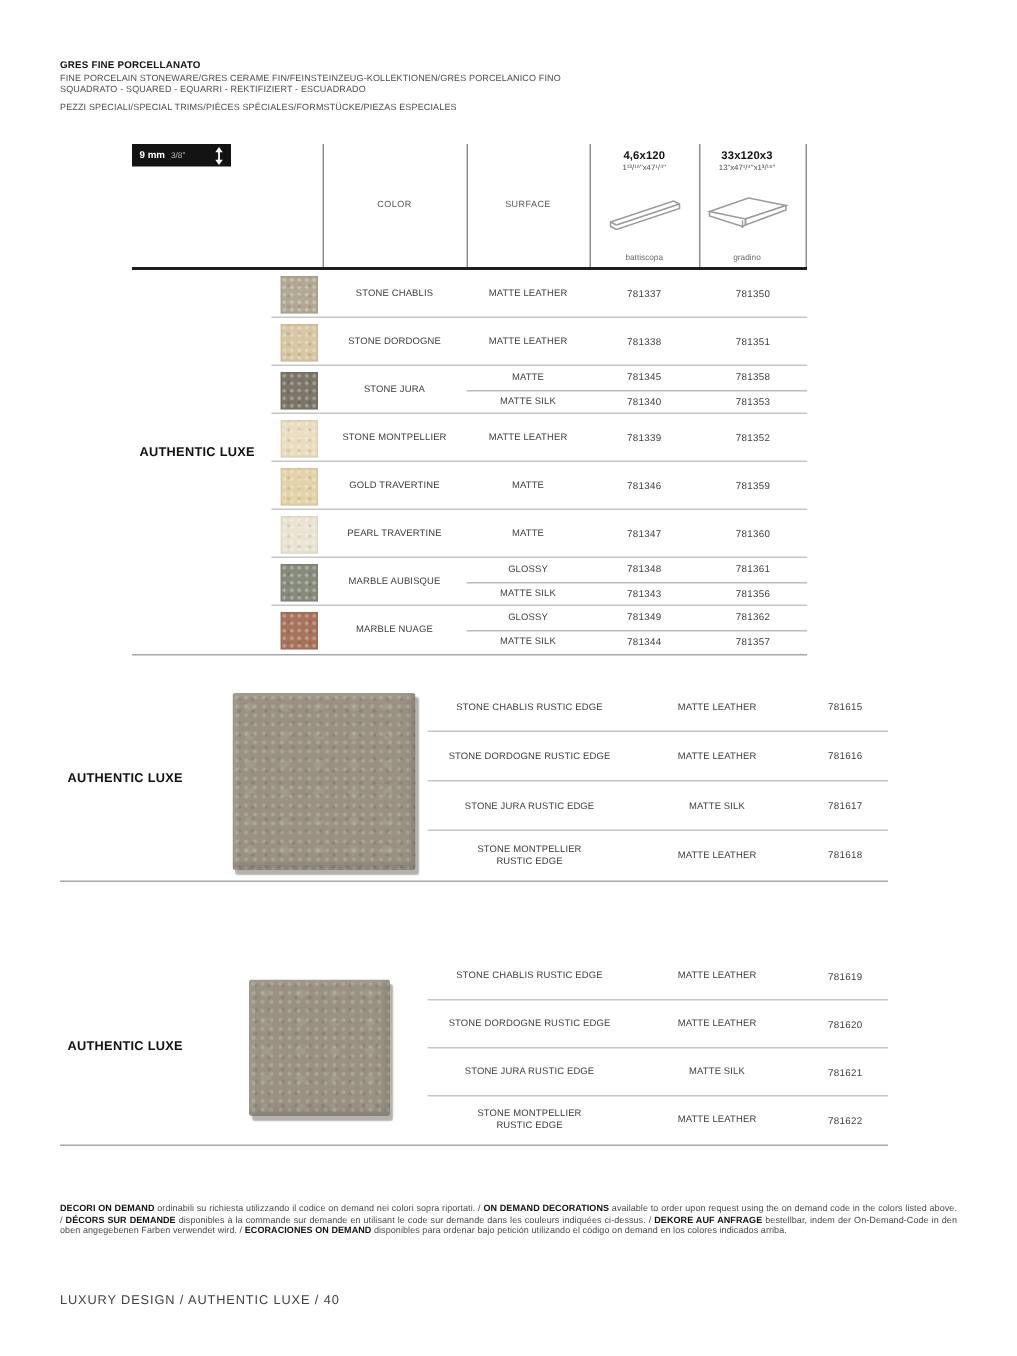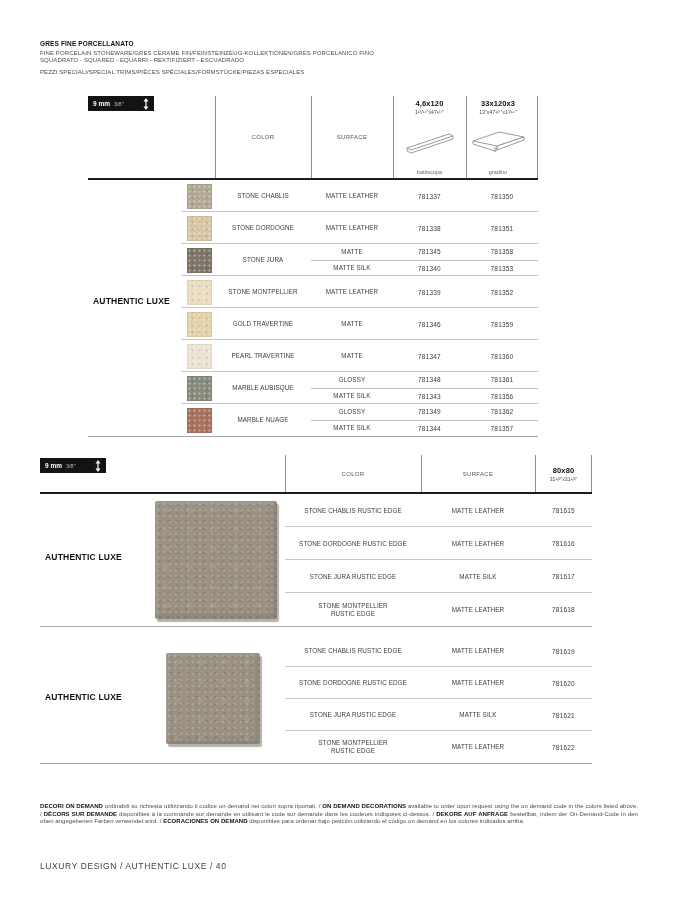"80x80" div.slab-head { html: <div> <div> <div> <span>9 mm</span> <span>3/8"</span> <span> <svg> <path></path> </svg> </span> </div> </div> <div></div> <div></div> <div></div> <div></div> <div>COLOR</div> <div>SURFACE</div> <div> <div>80x80</div> <div>31¹/²"x31¹/²"</div> </div> </div> -> none }
